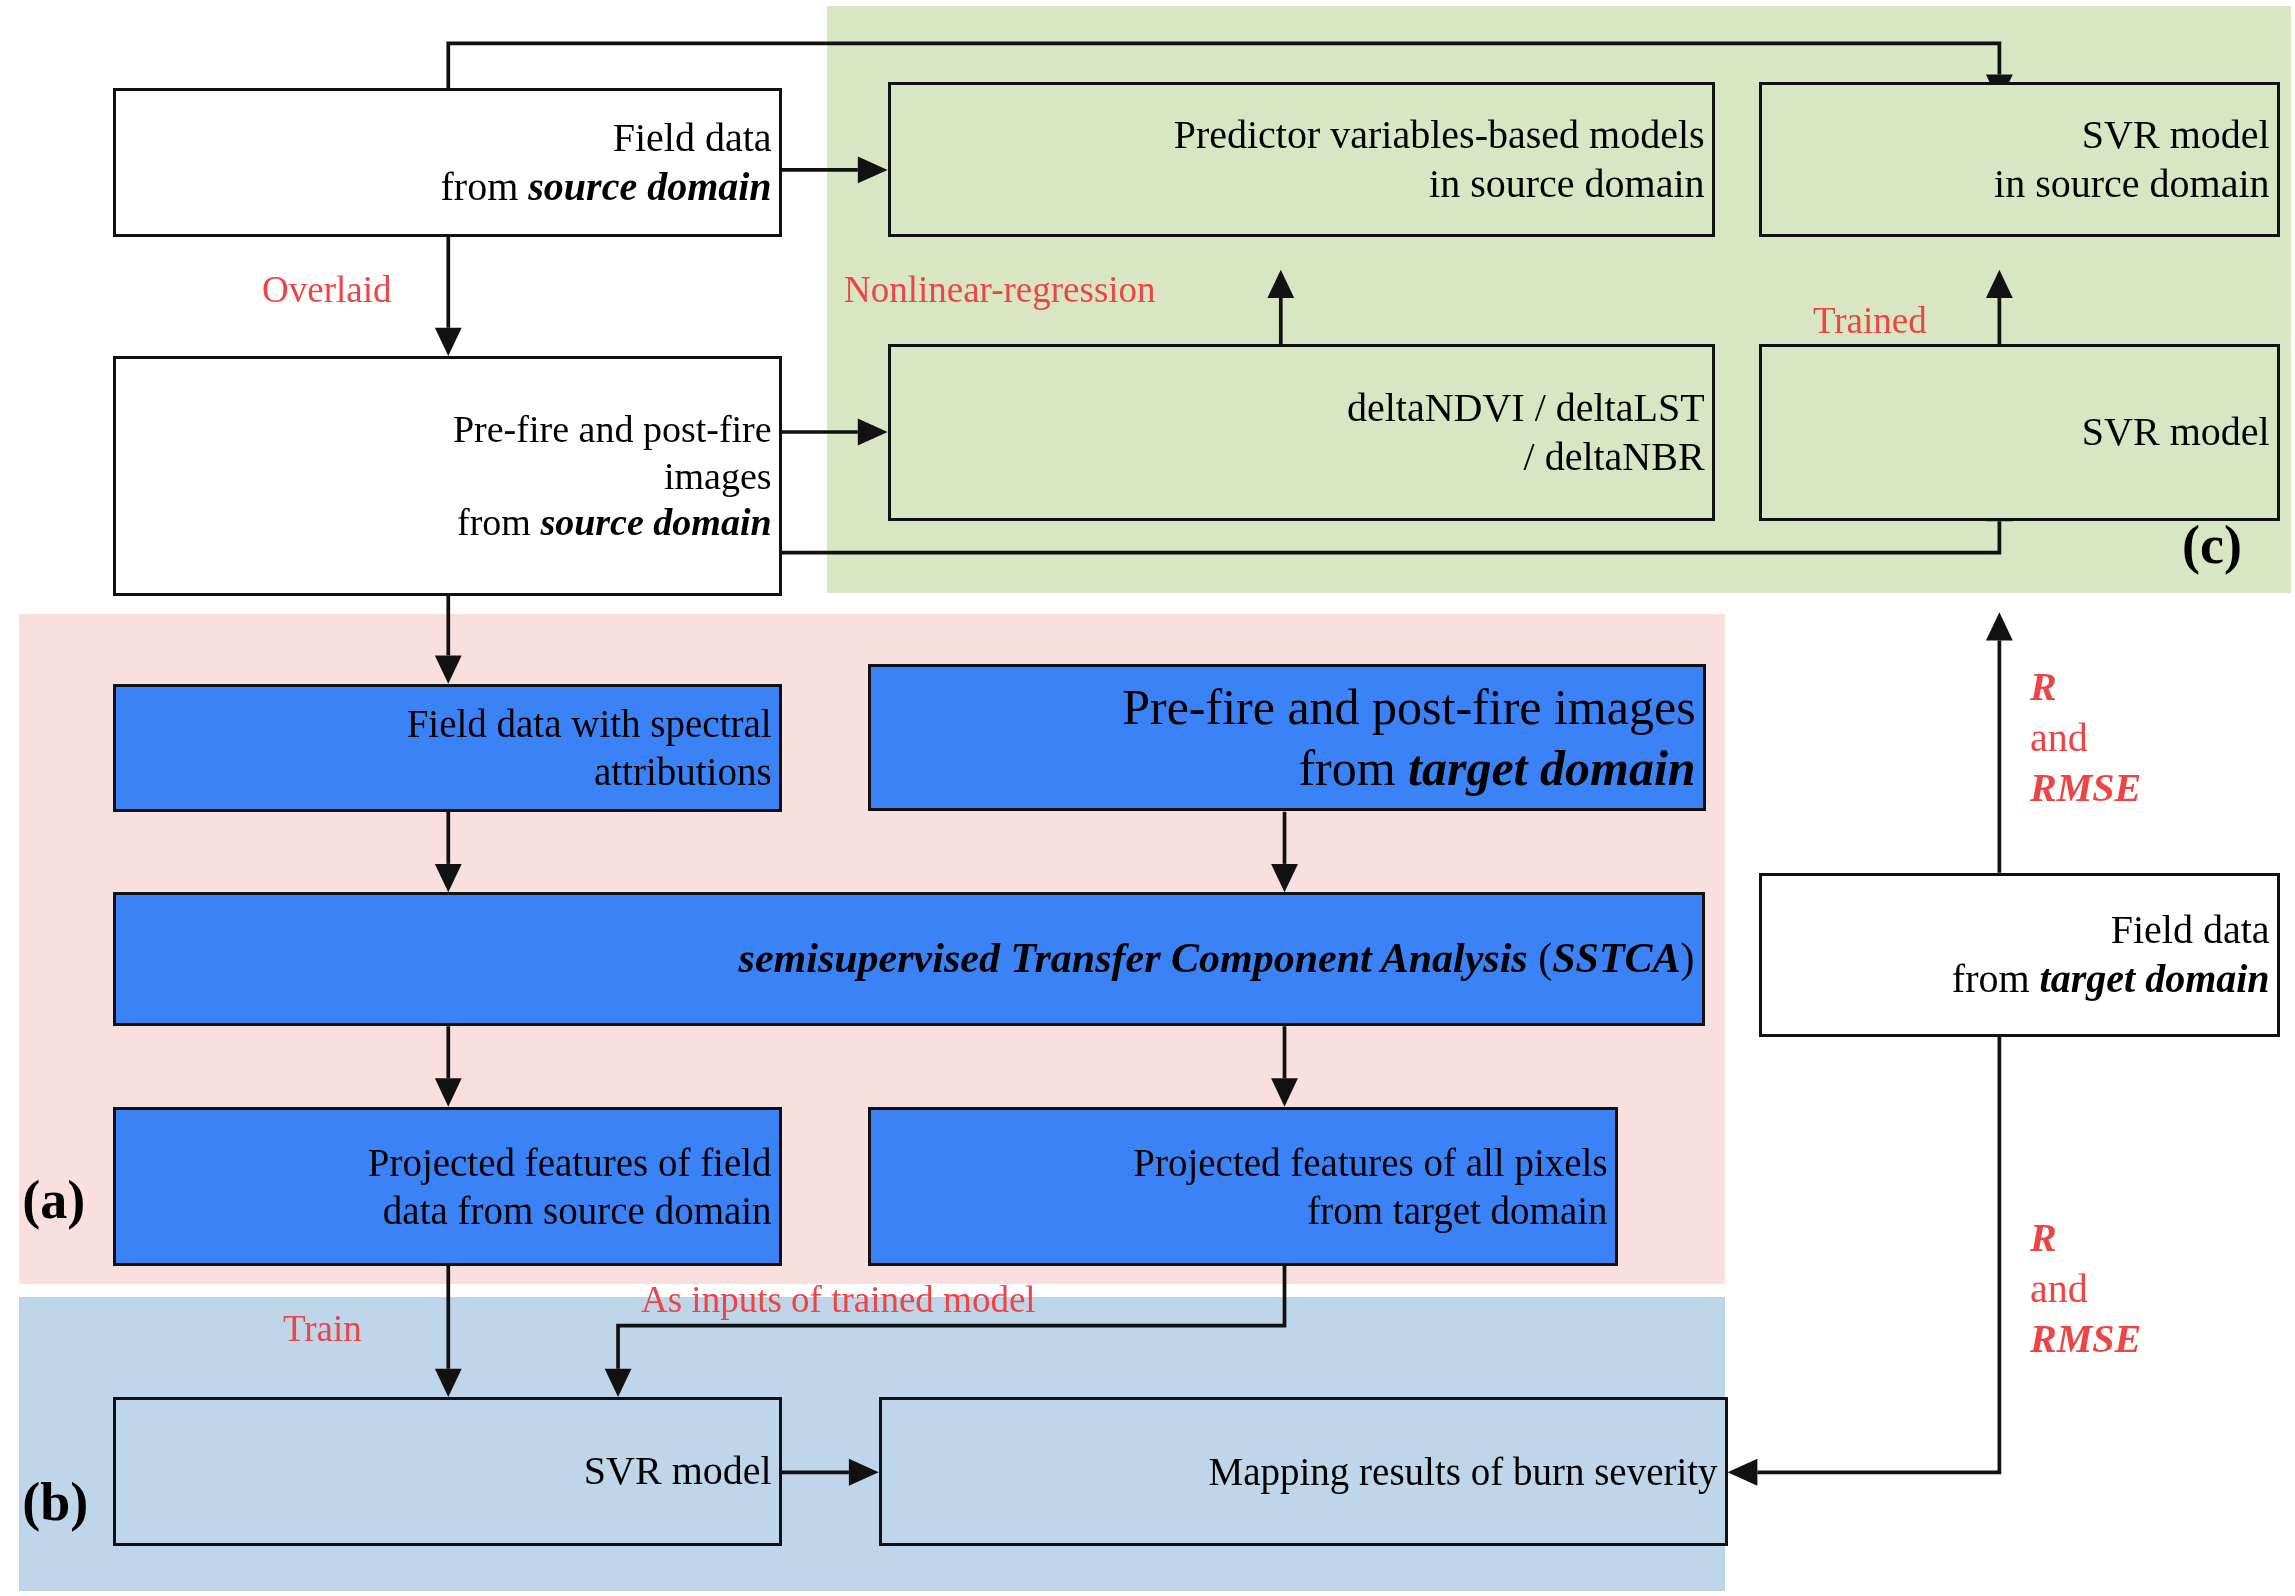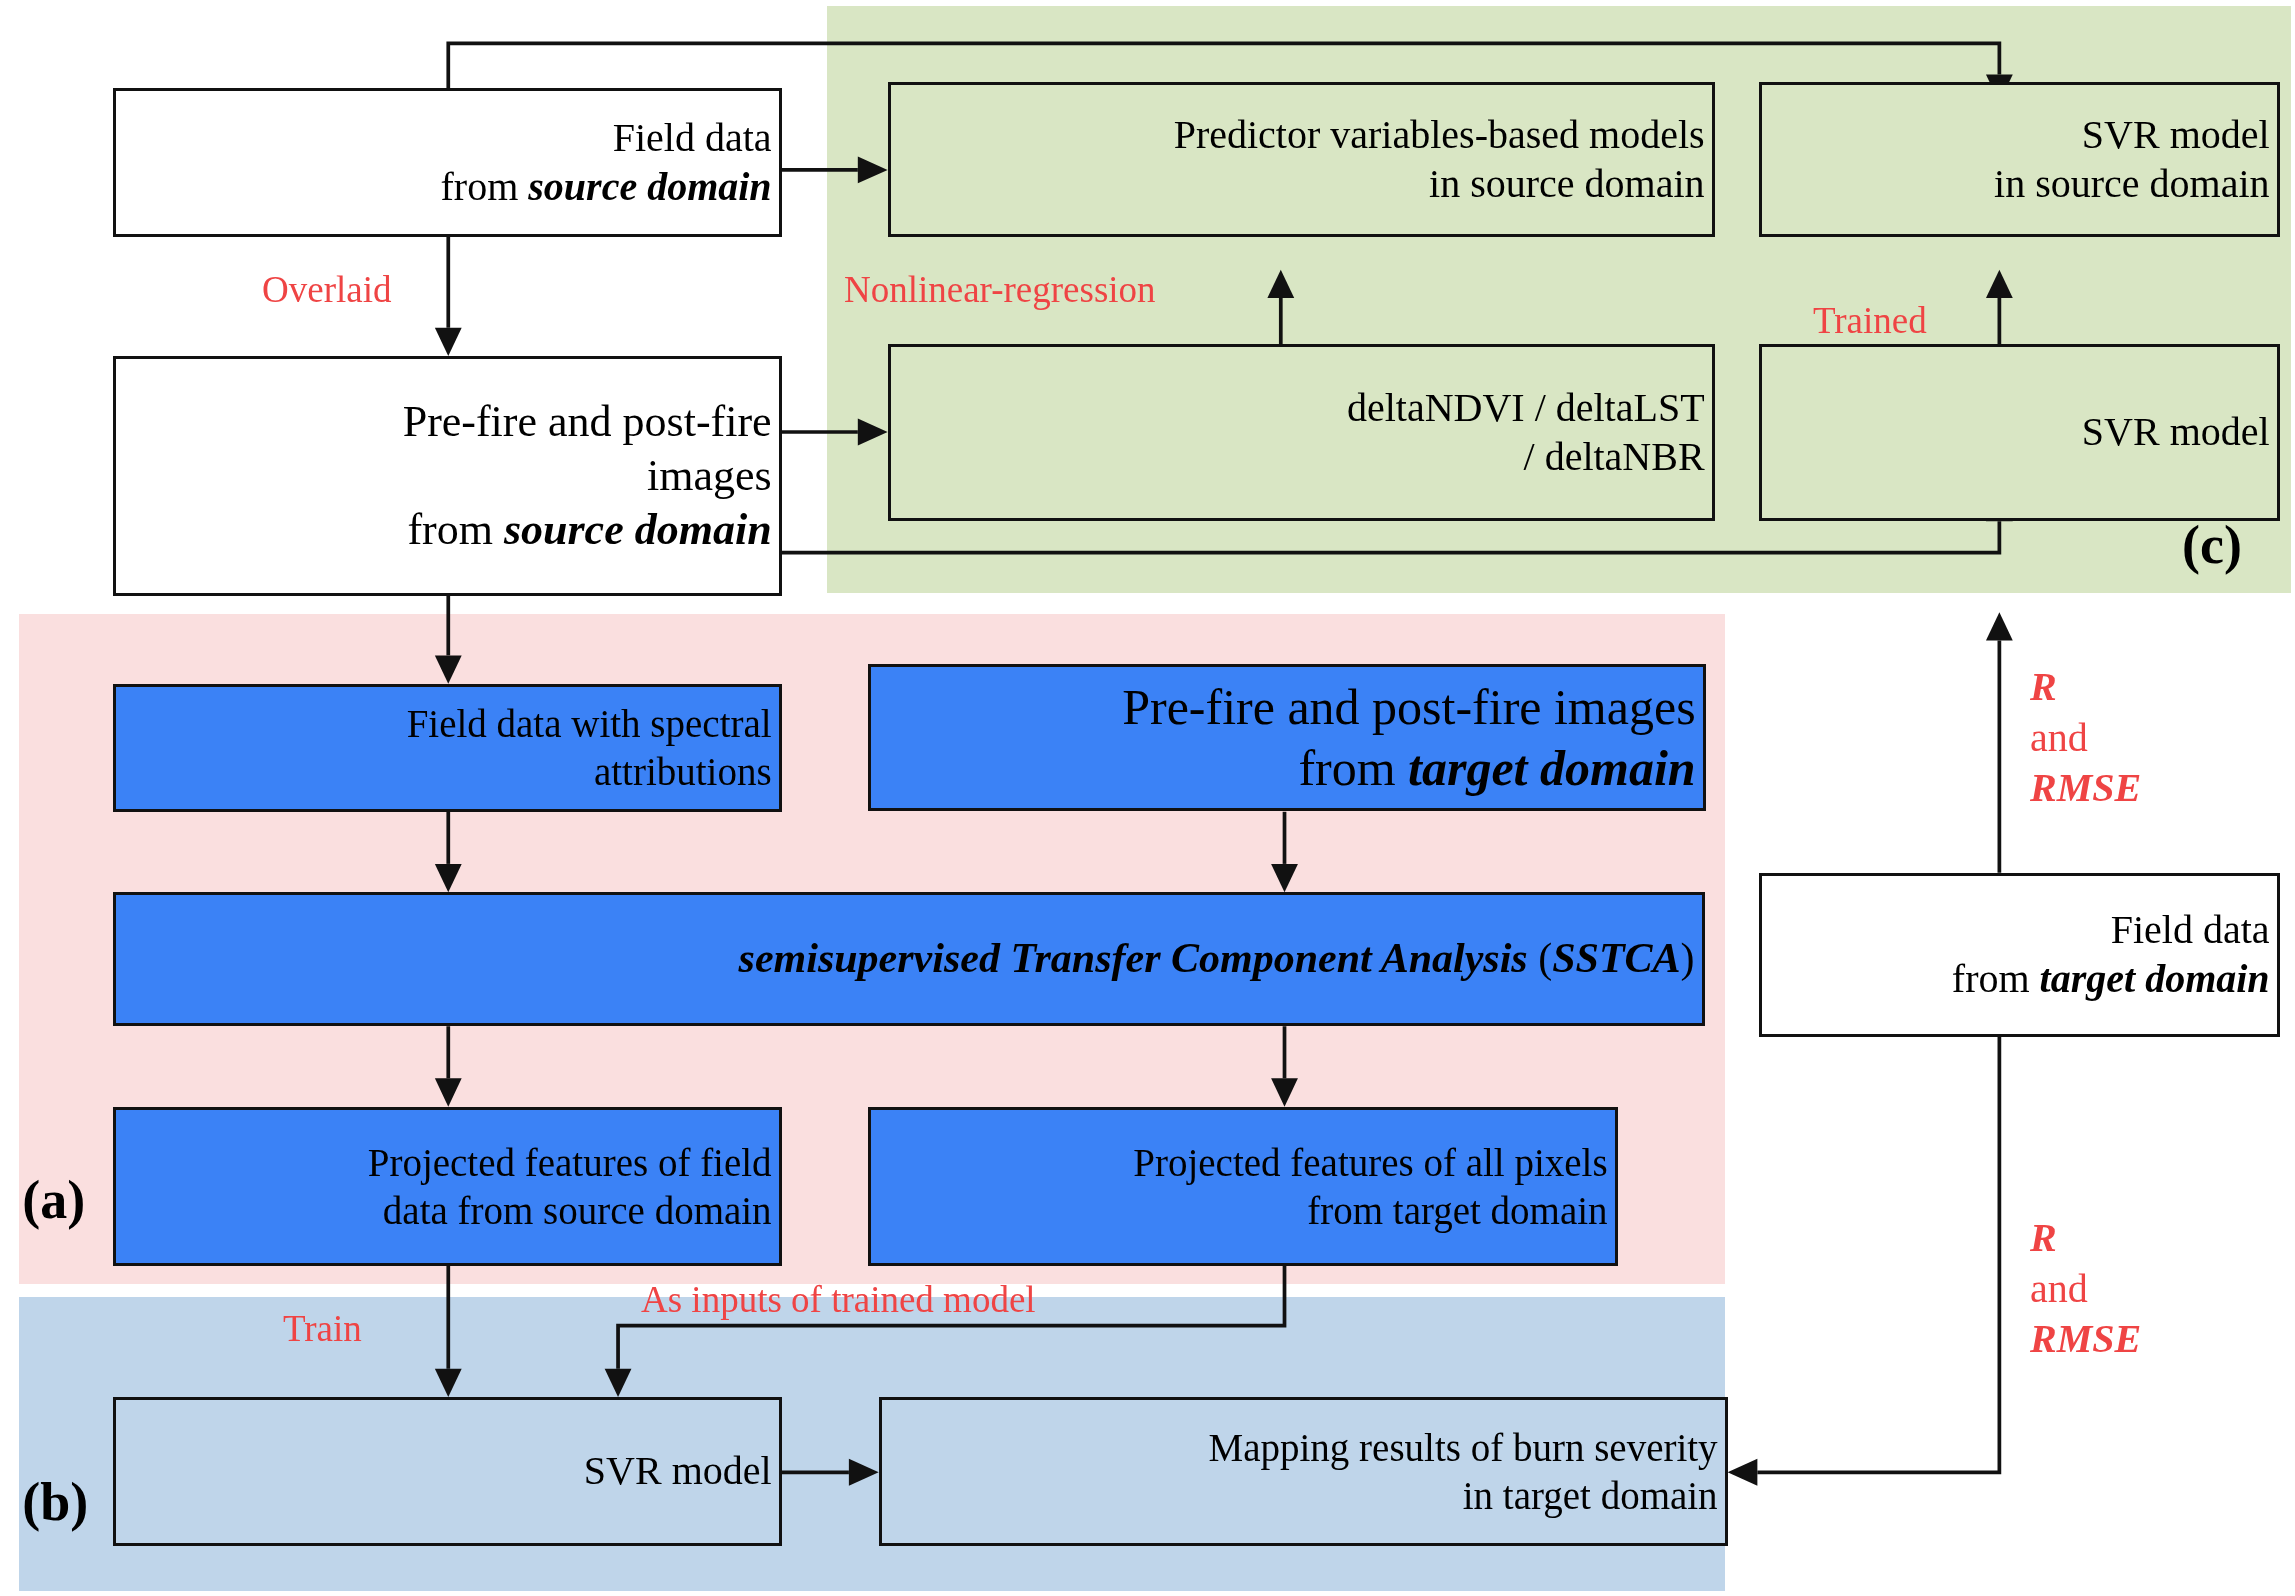"Pre-fire and post-fire" div.box { font-size: 44px -> 38px }
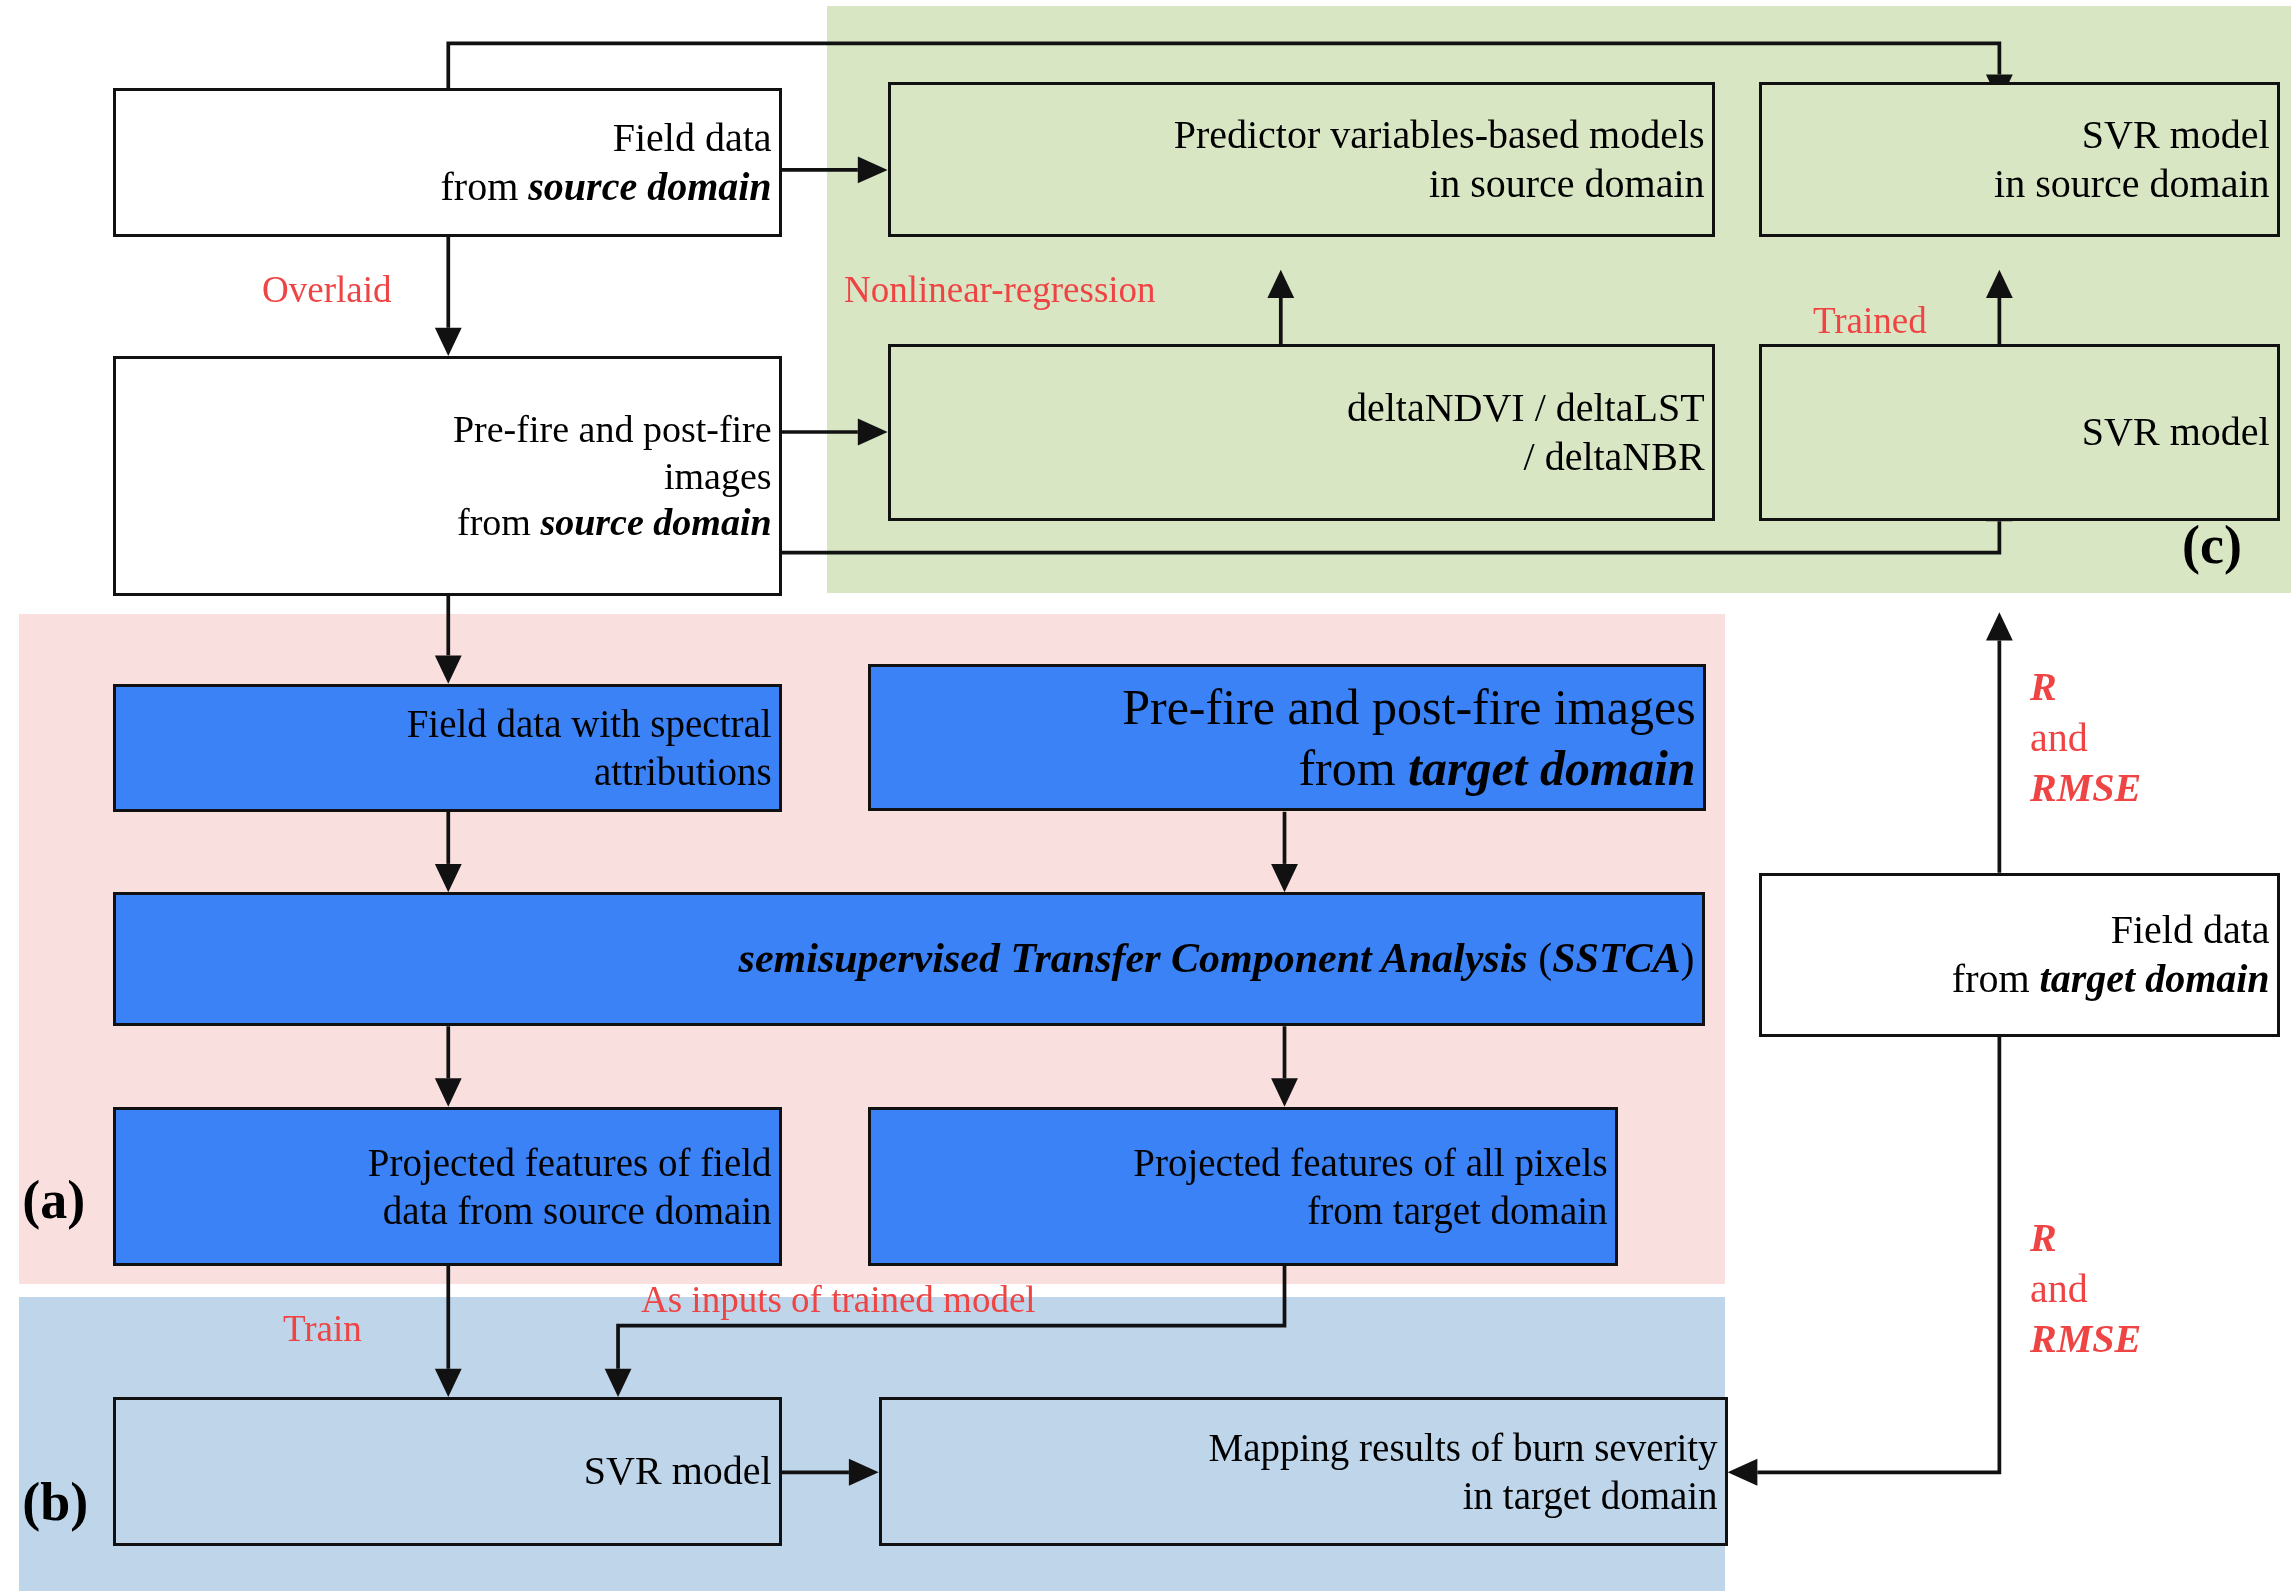"in target domain" div { html: <div>in target domain</div> -> none }
